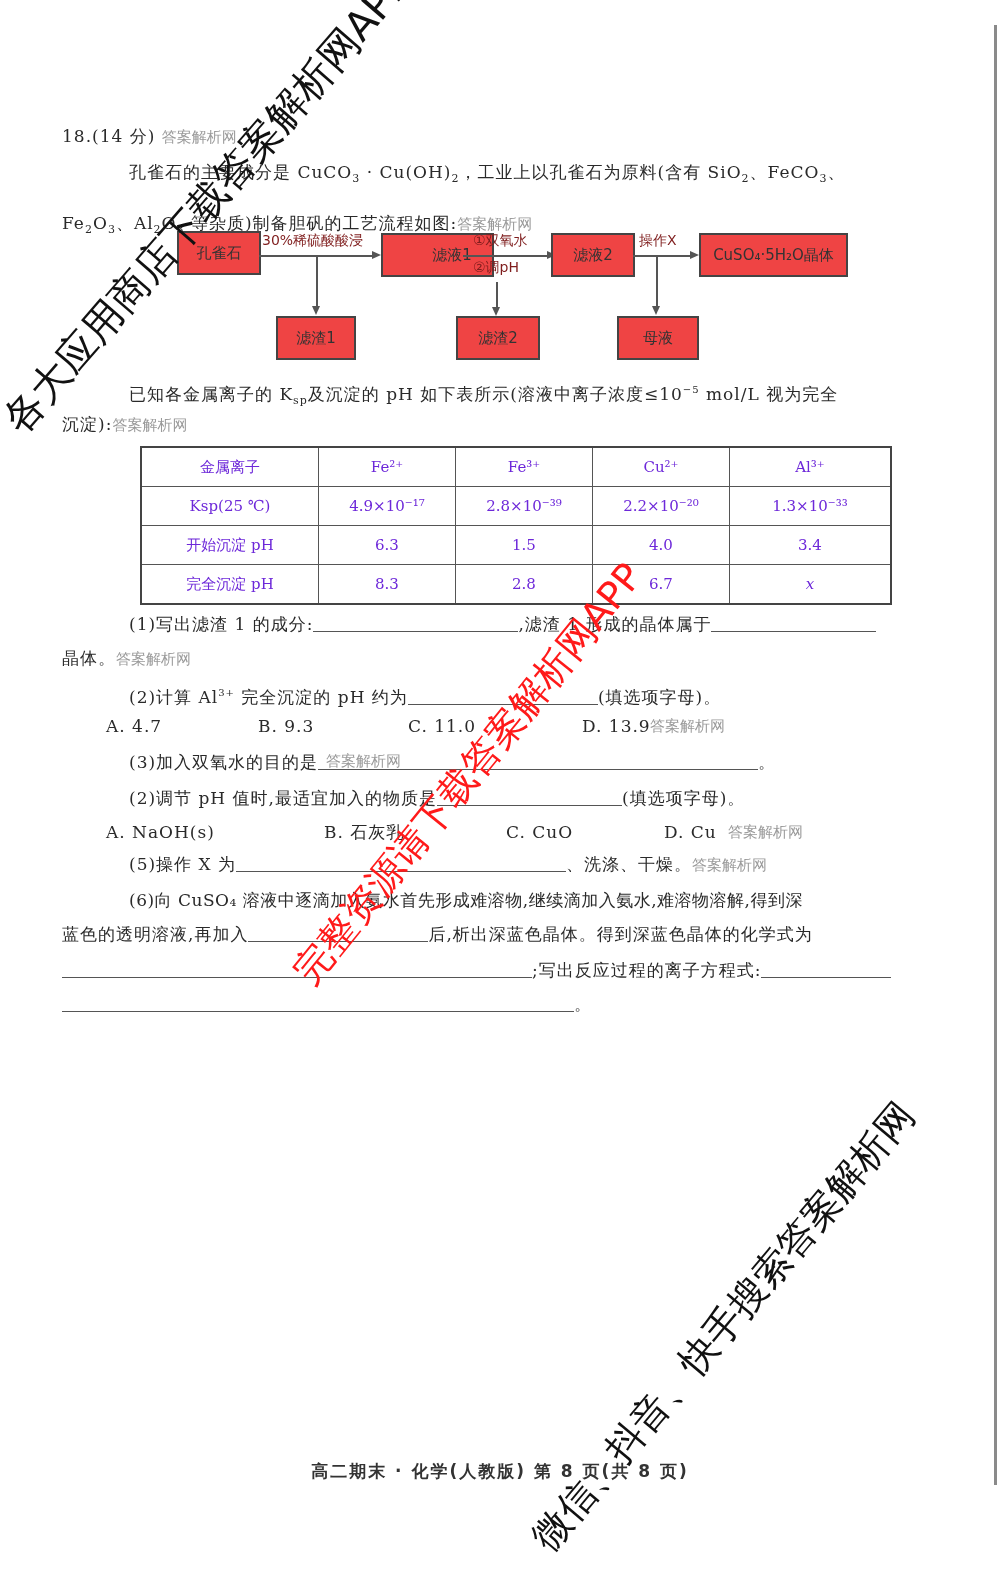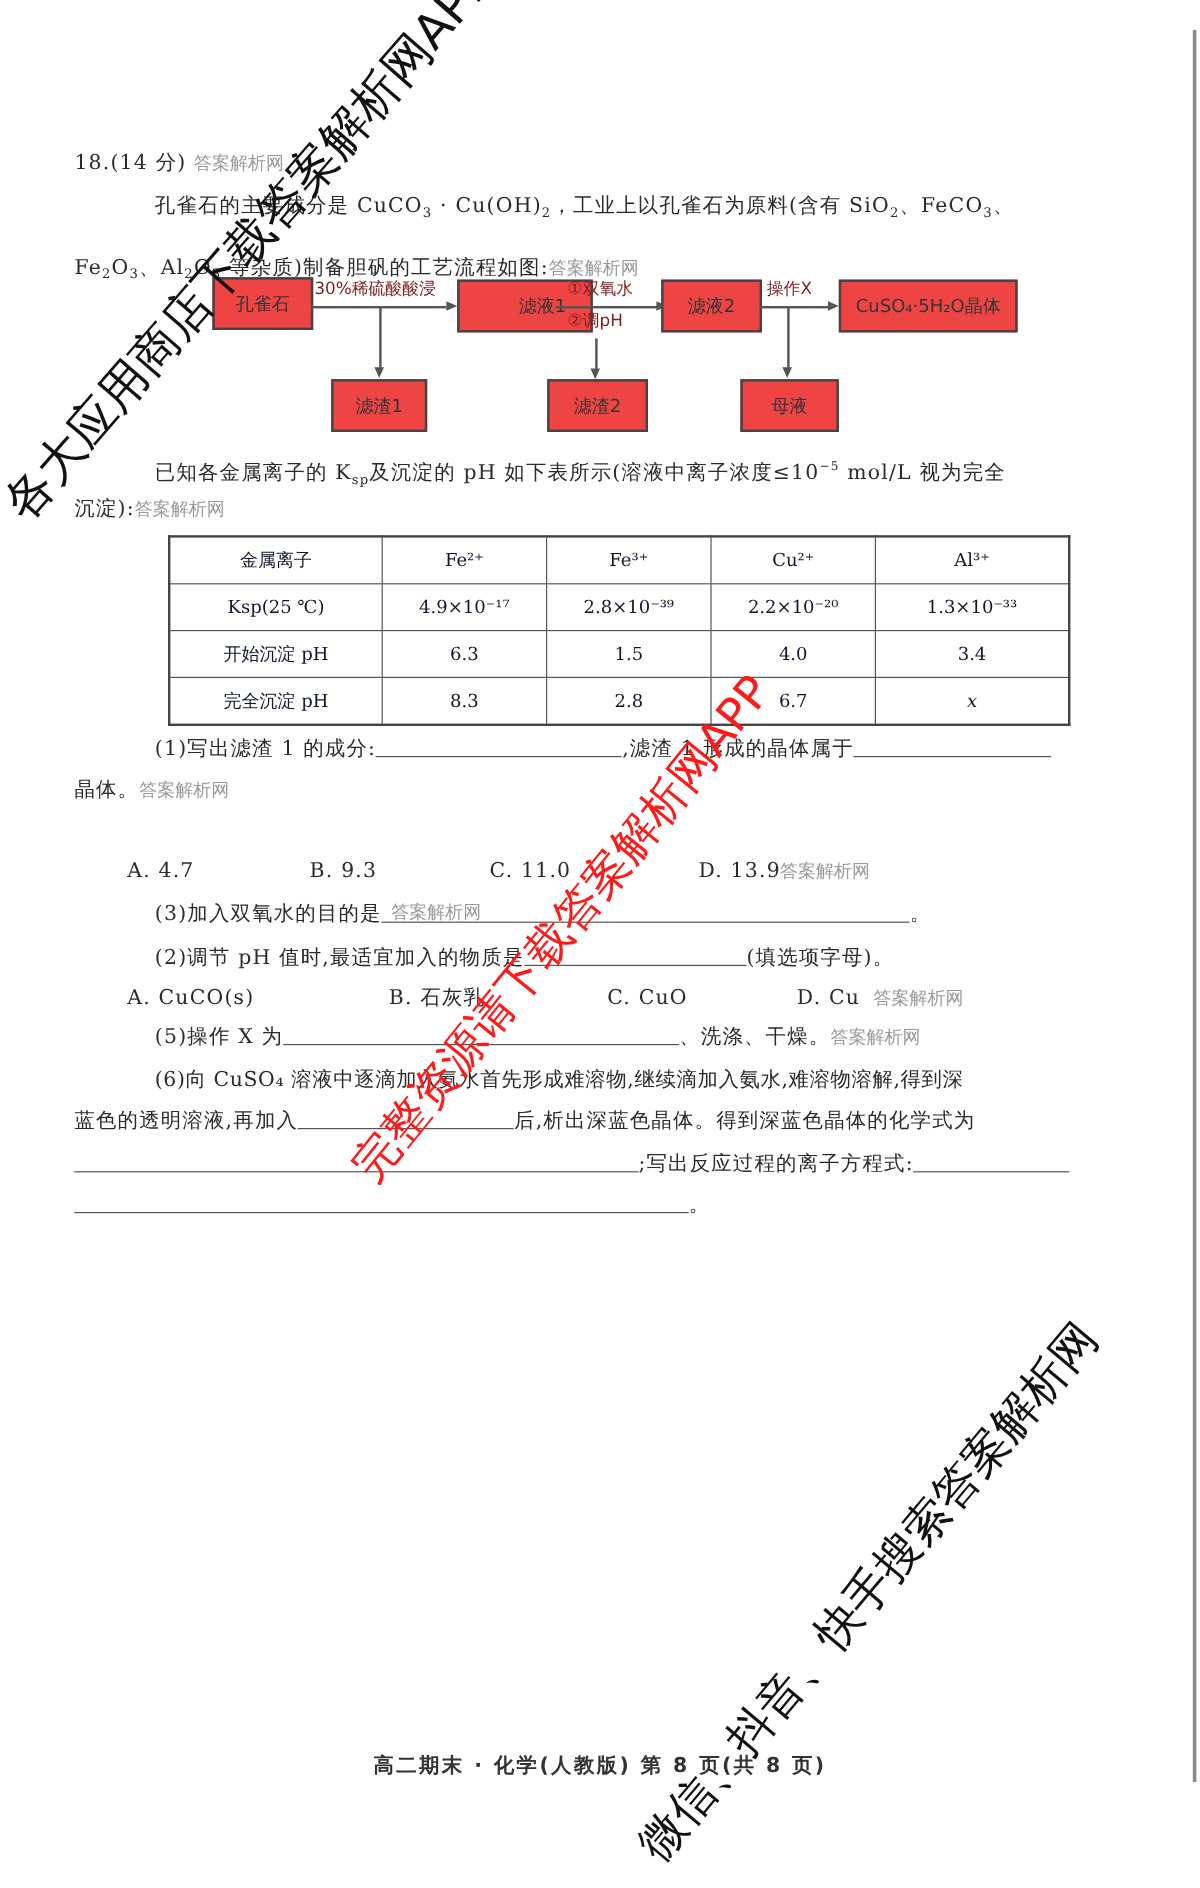"金属离子" table.ksp td { color: #0f172a -> #6d28d9 }
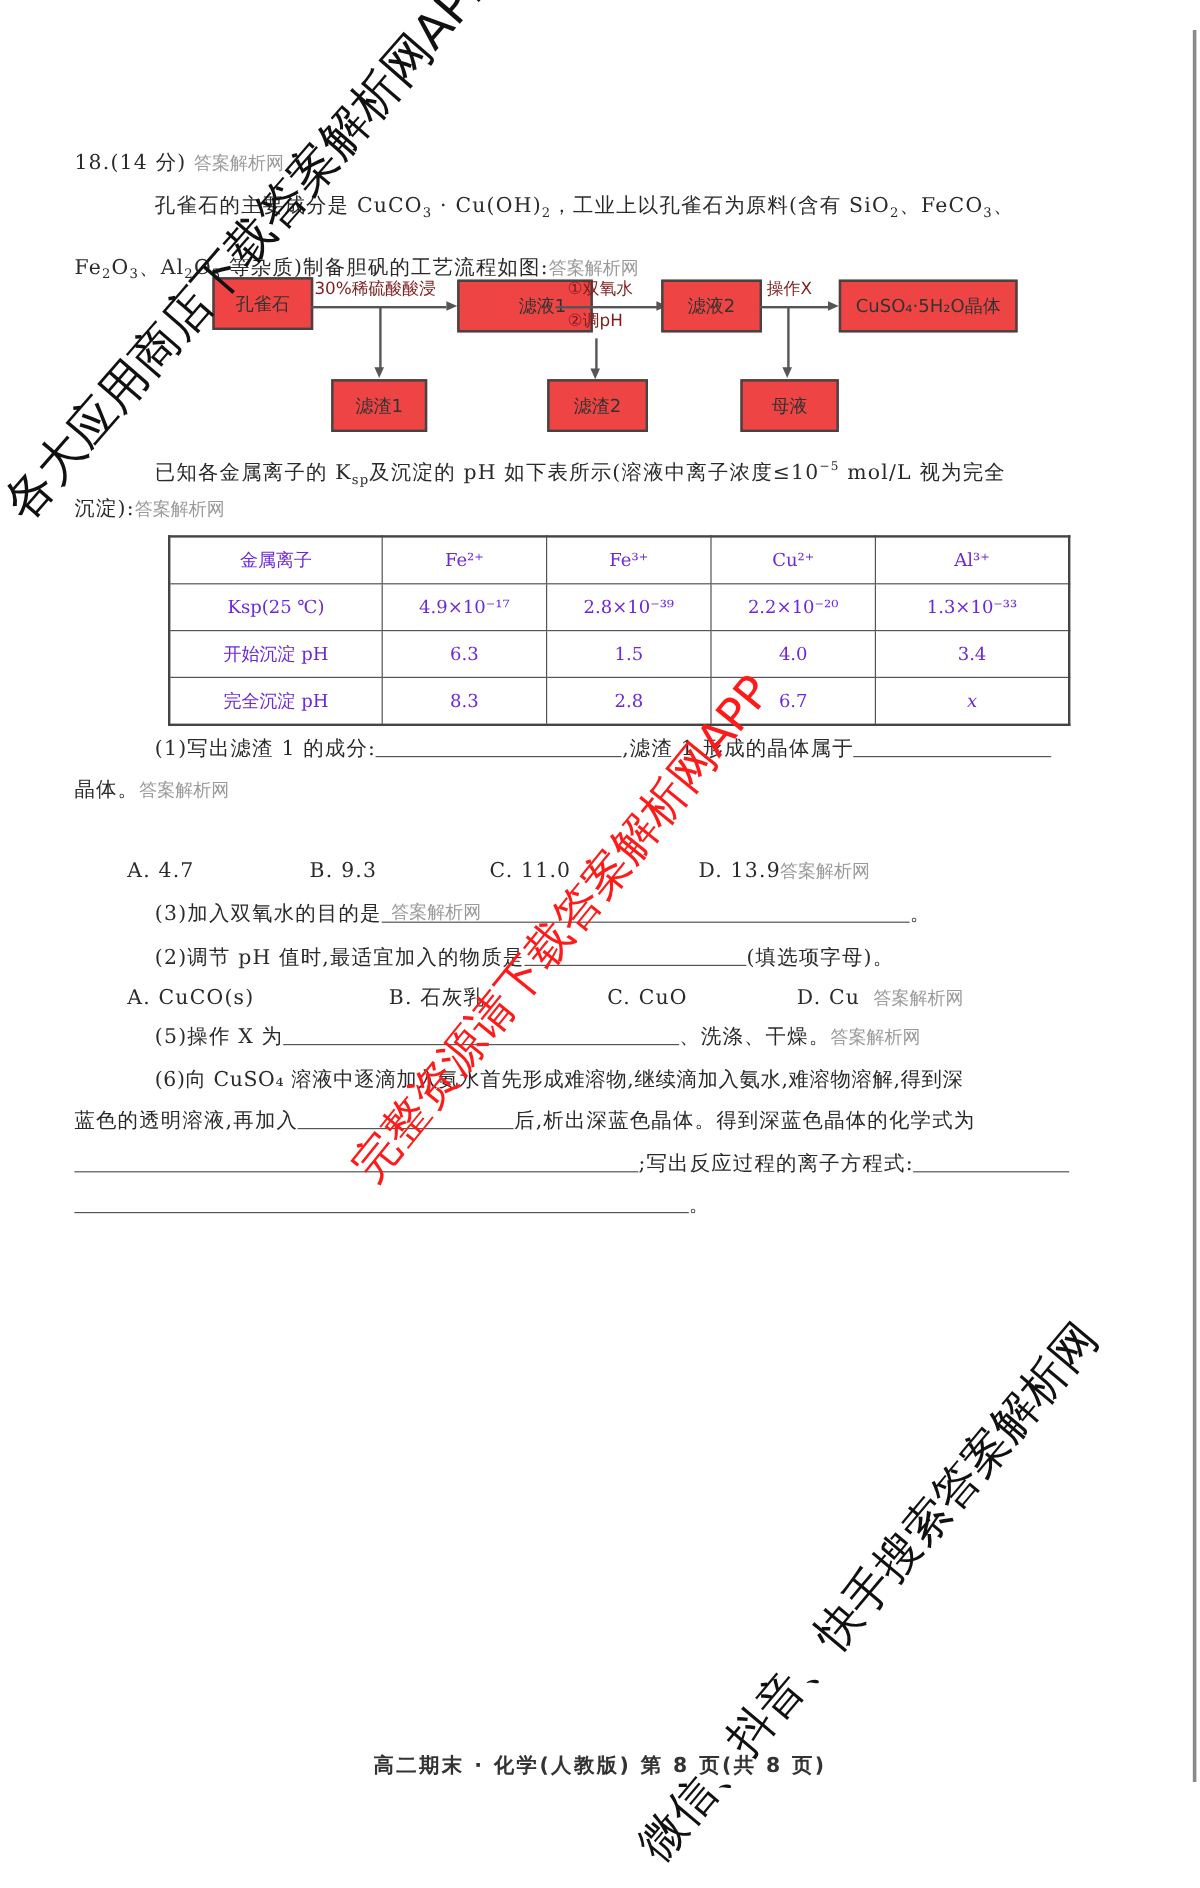"(2)计算 Al3+ 完全沉淀的 pH 约为" div.line { html: none -> <div> <span>(2)计算 Al</span><span>3+</span><span> 完全沉淀的 pH 约为</span><span></span><span>(填选项字母)。</span> </div> }
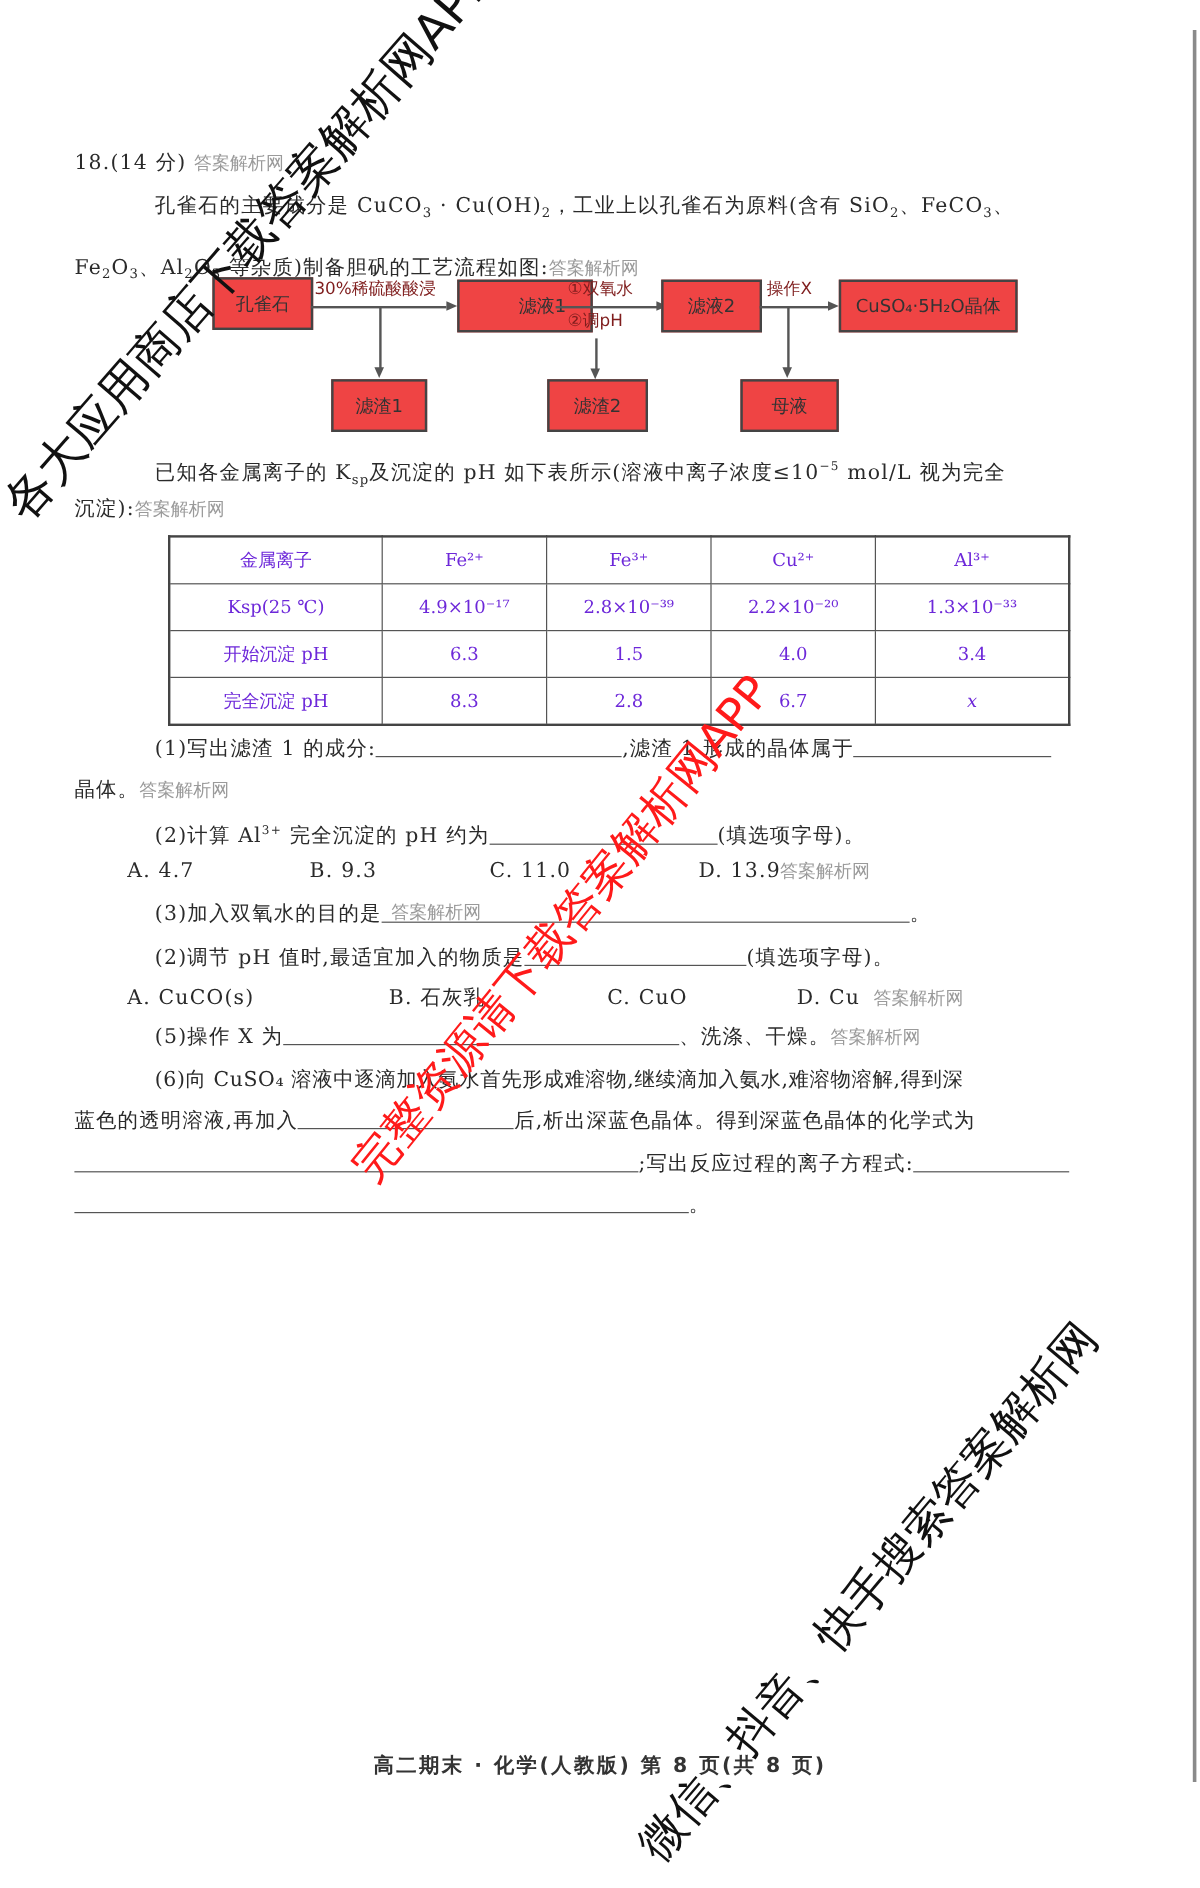"A. CuCO(s)" span { text: CuCO -> NaOH }
